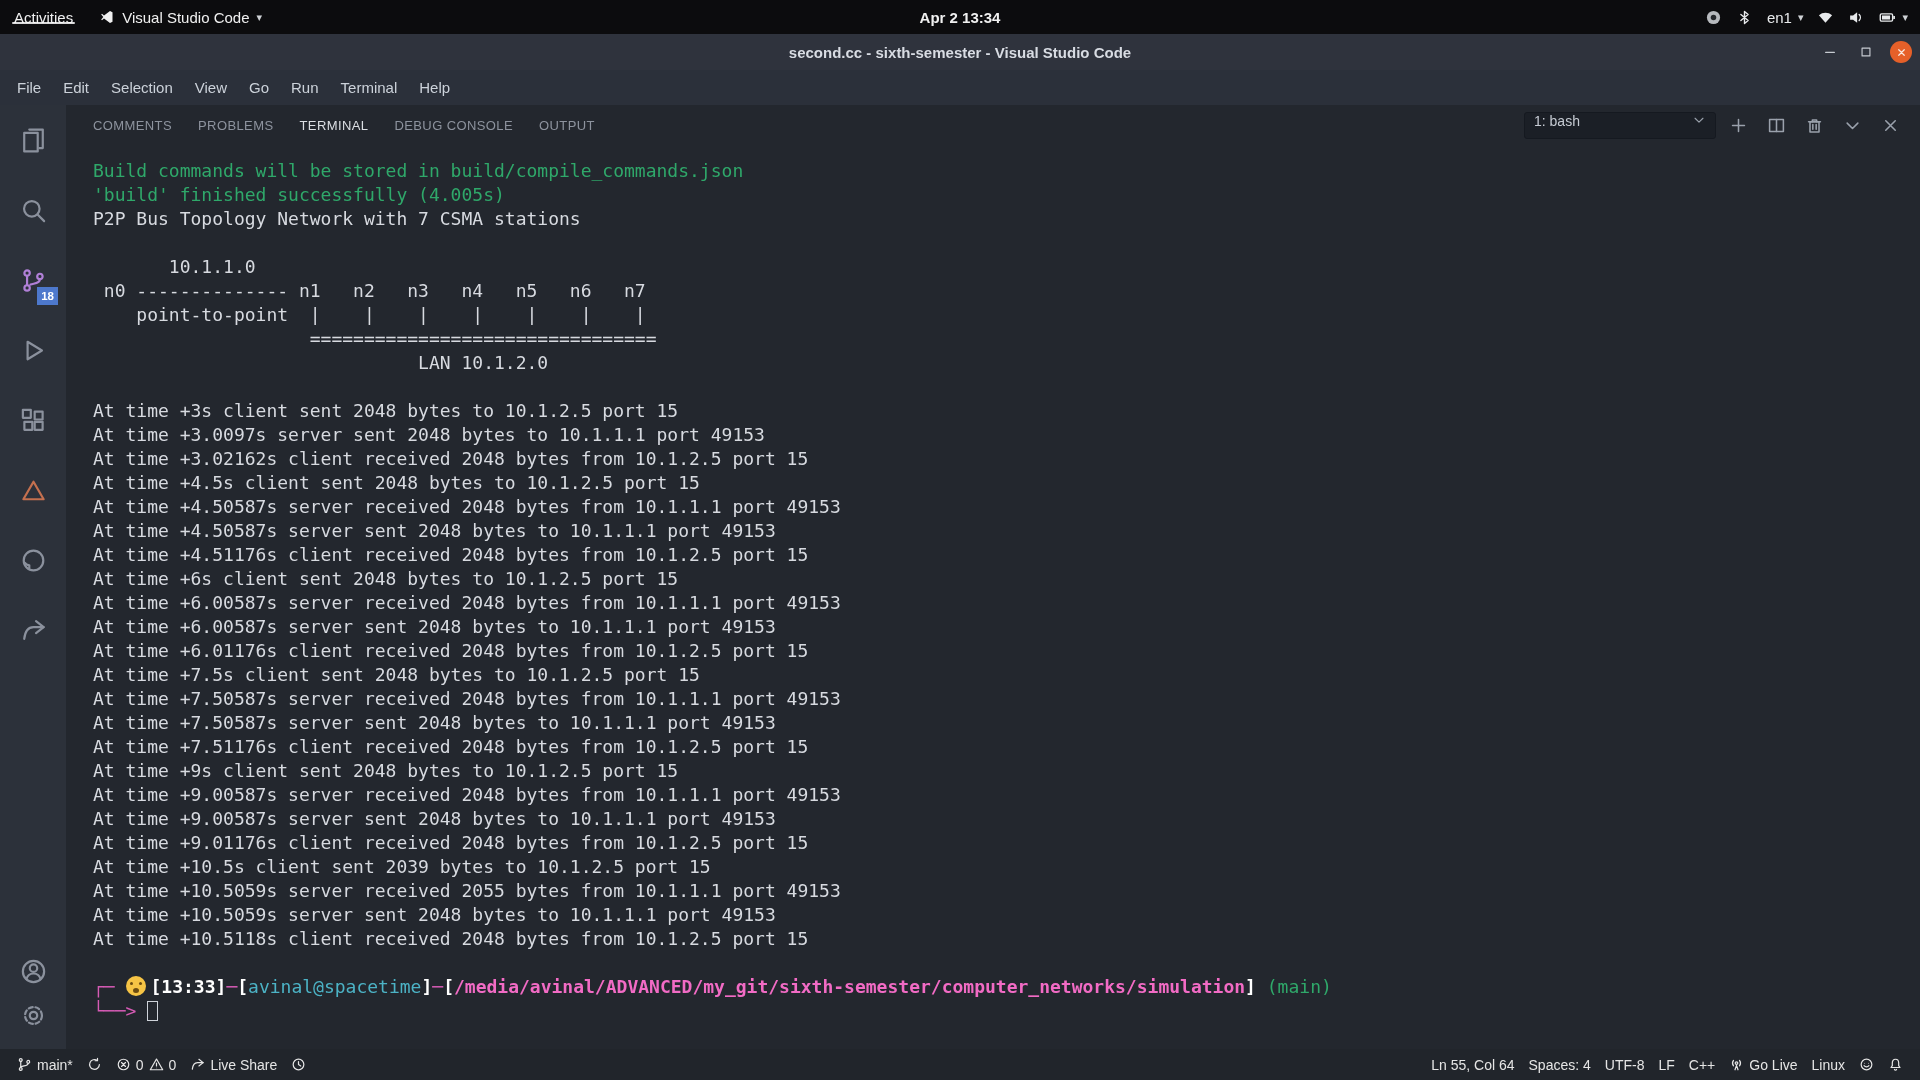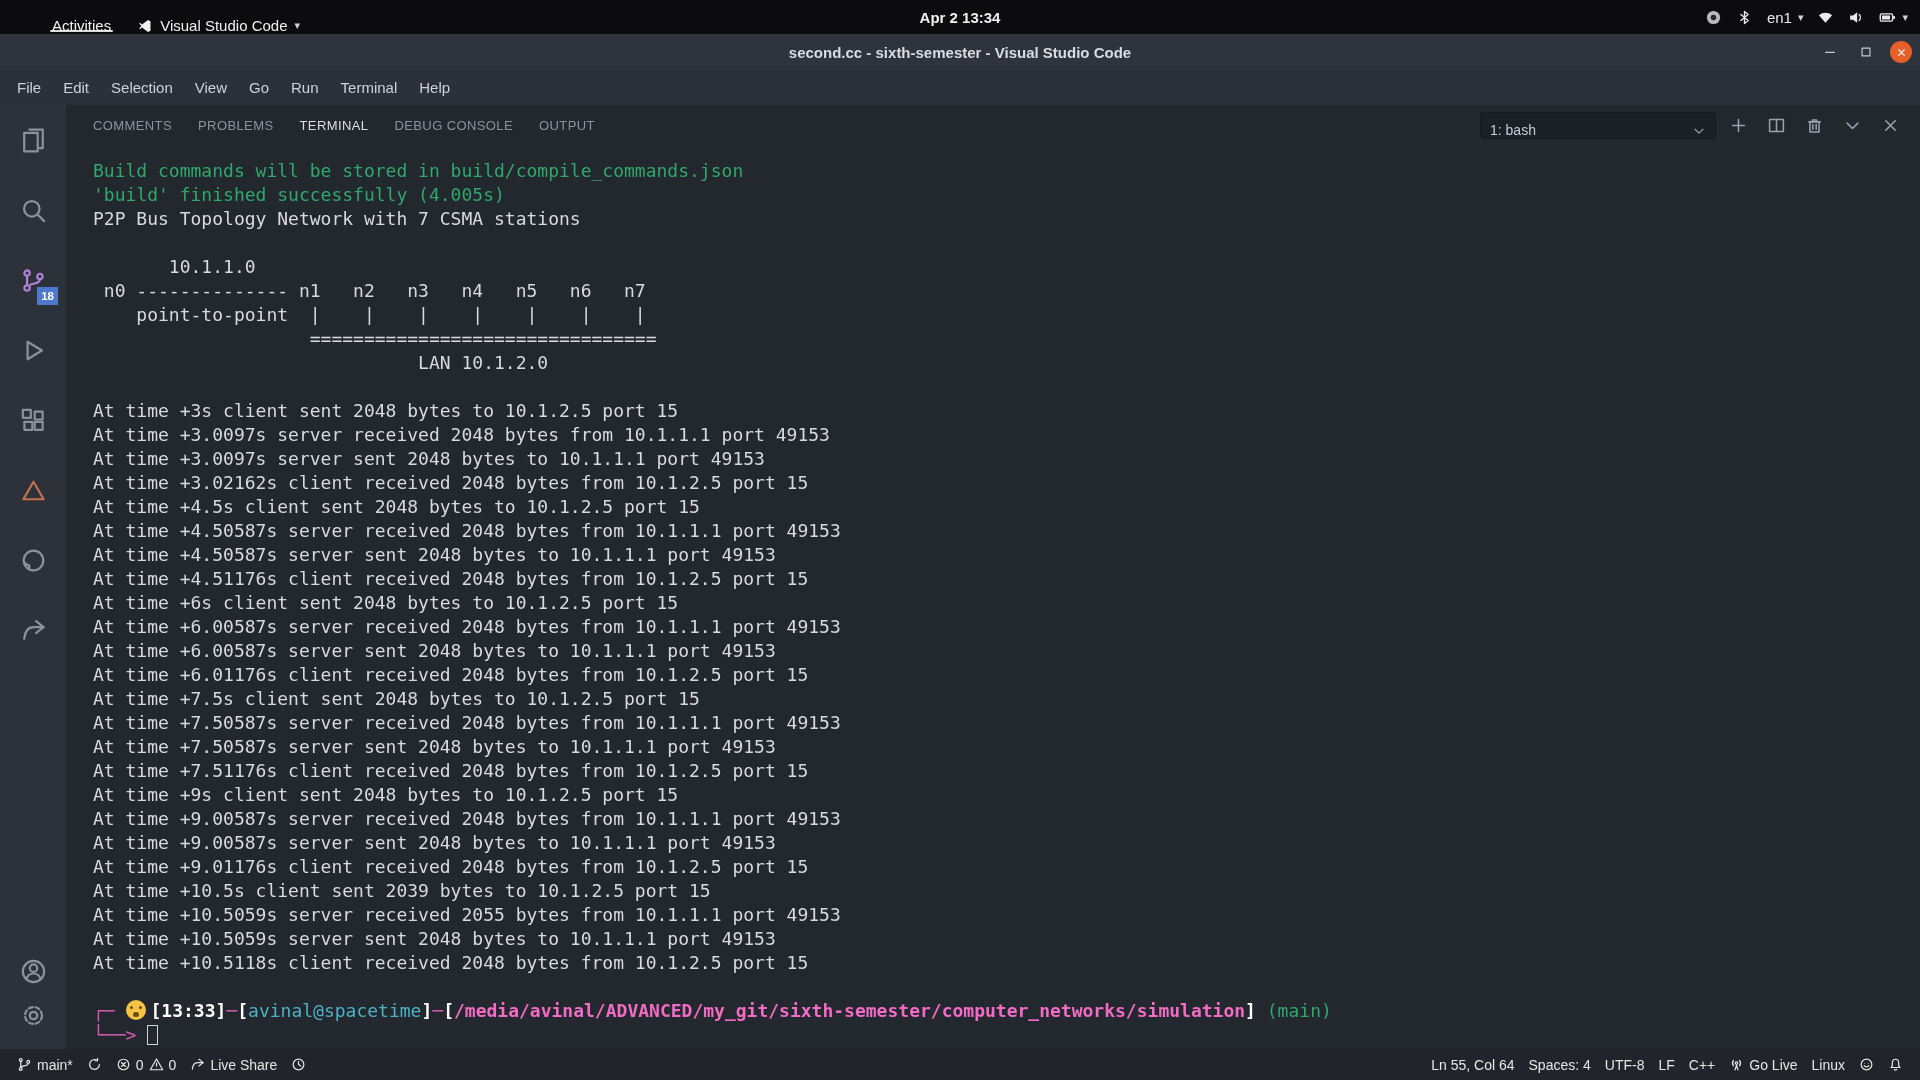"Activities" .tb-left { align-items: flex-end -> center; padding-left: 38px -> none }
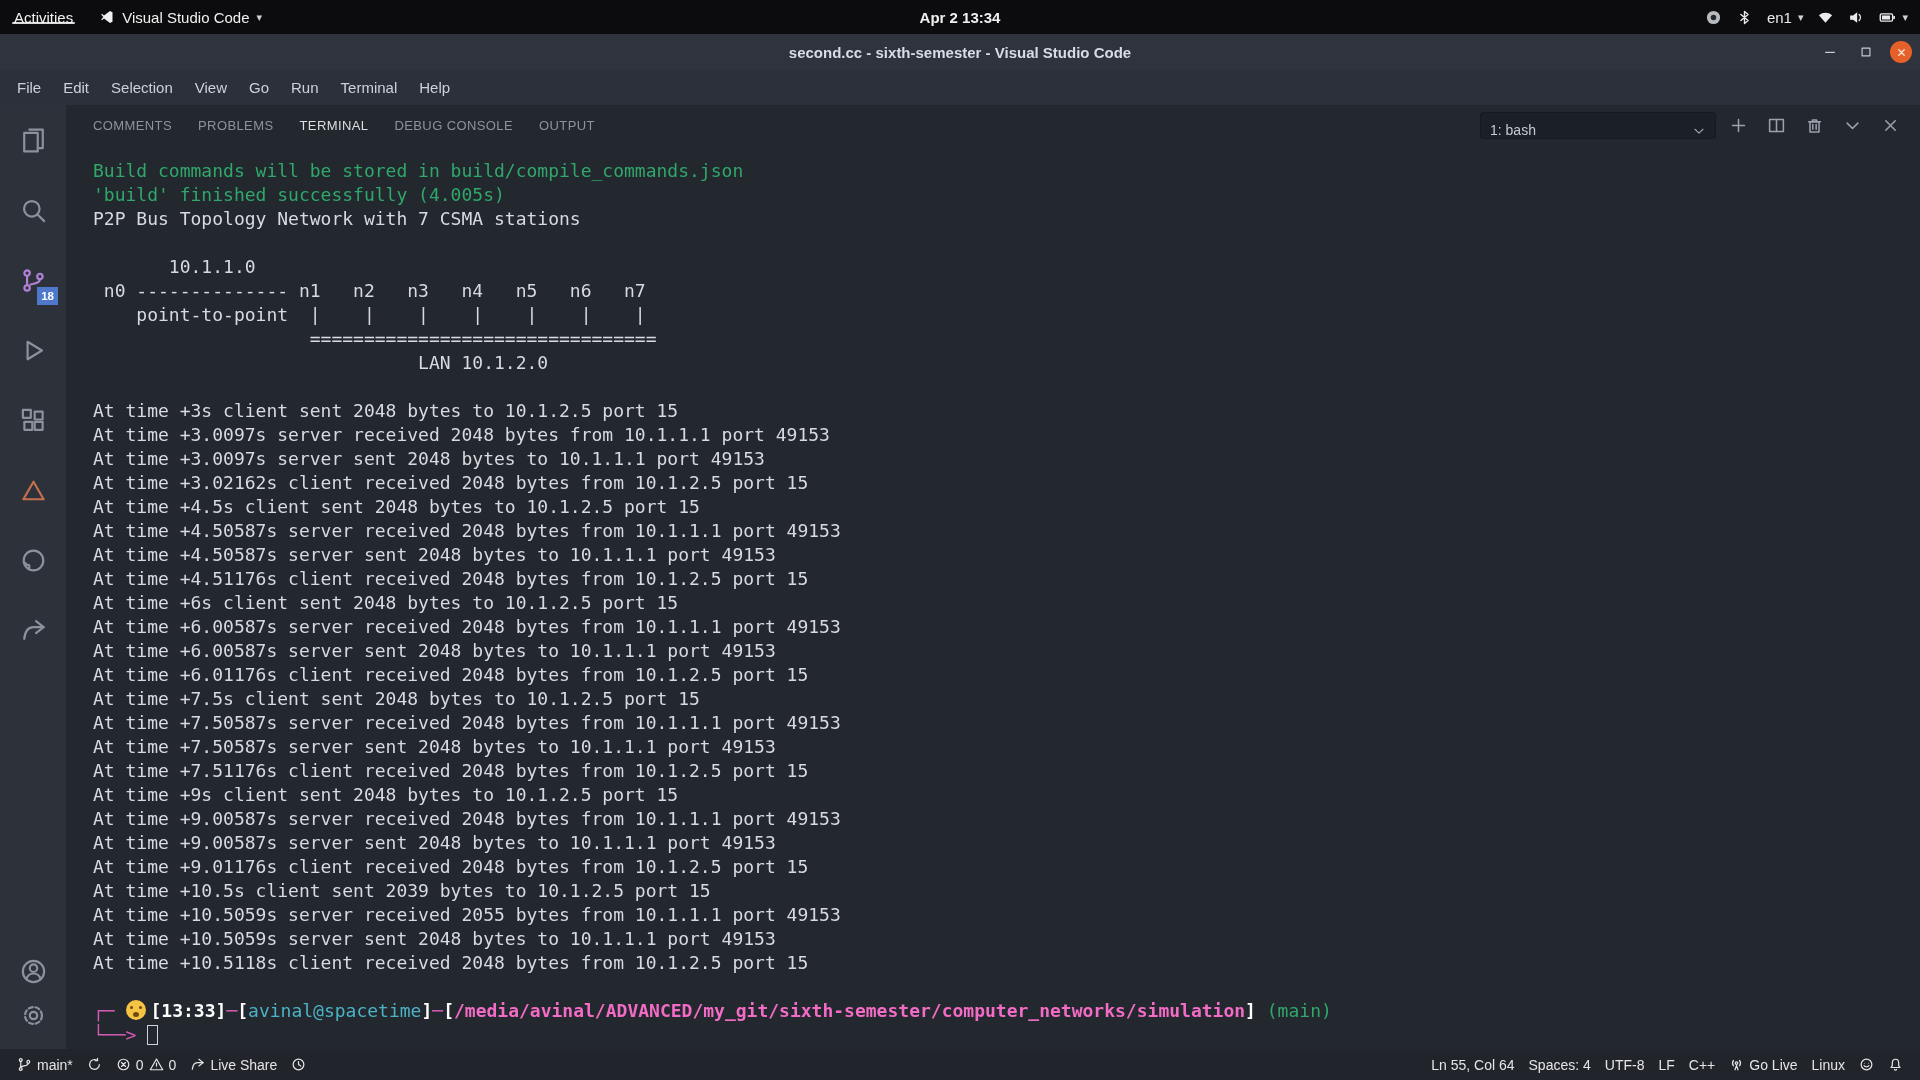"1: bash" .shell-select { align-items: flex-end -> flex-start; width: 236px -> 192px }
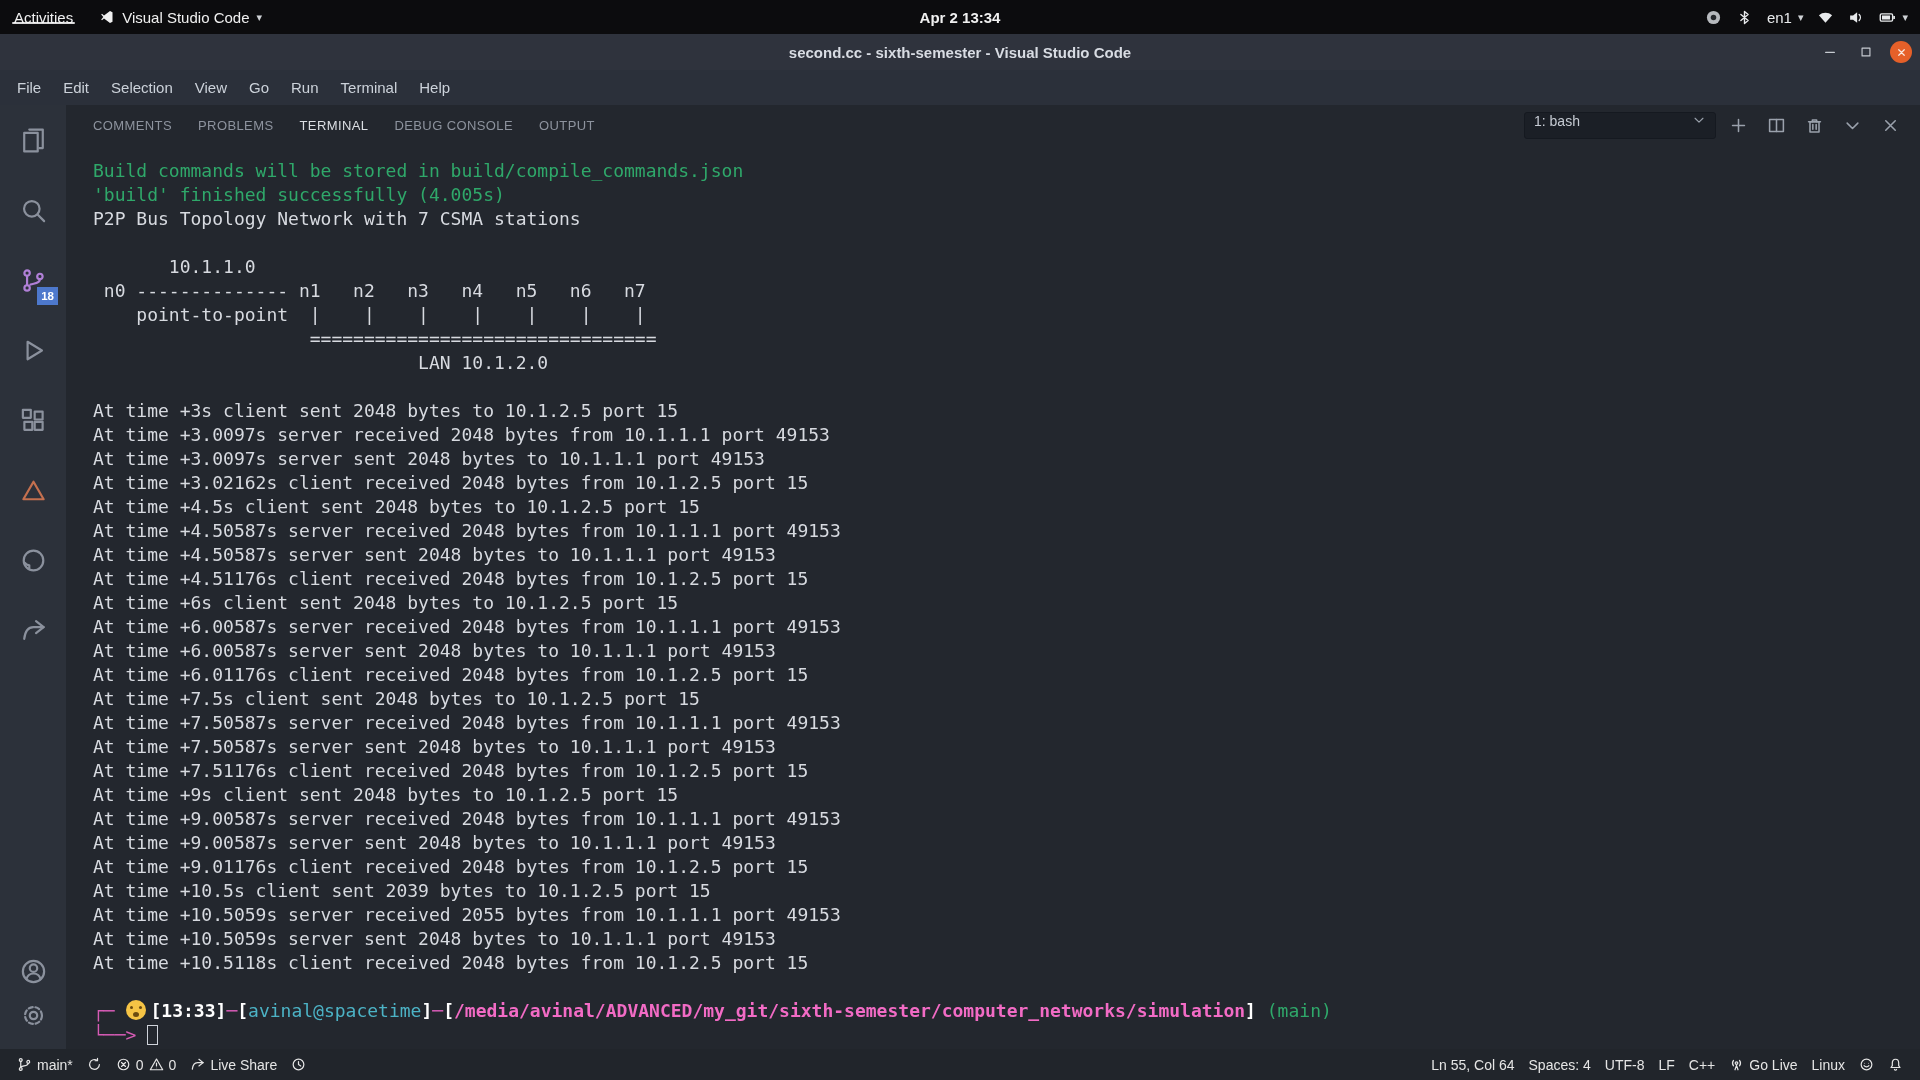"At time +3.0097s server received" div.tline { html: <div><span>At time +3.0097s server received 2048 bytes from 10.1.1.1 port 49153</span></div> -> none }
